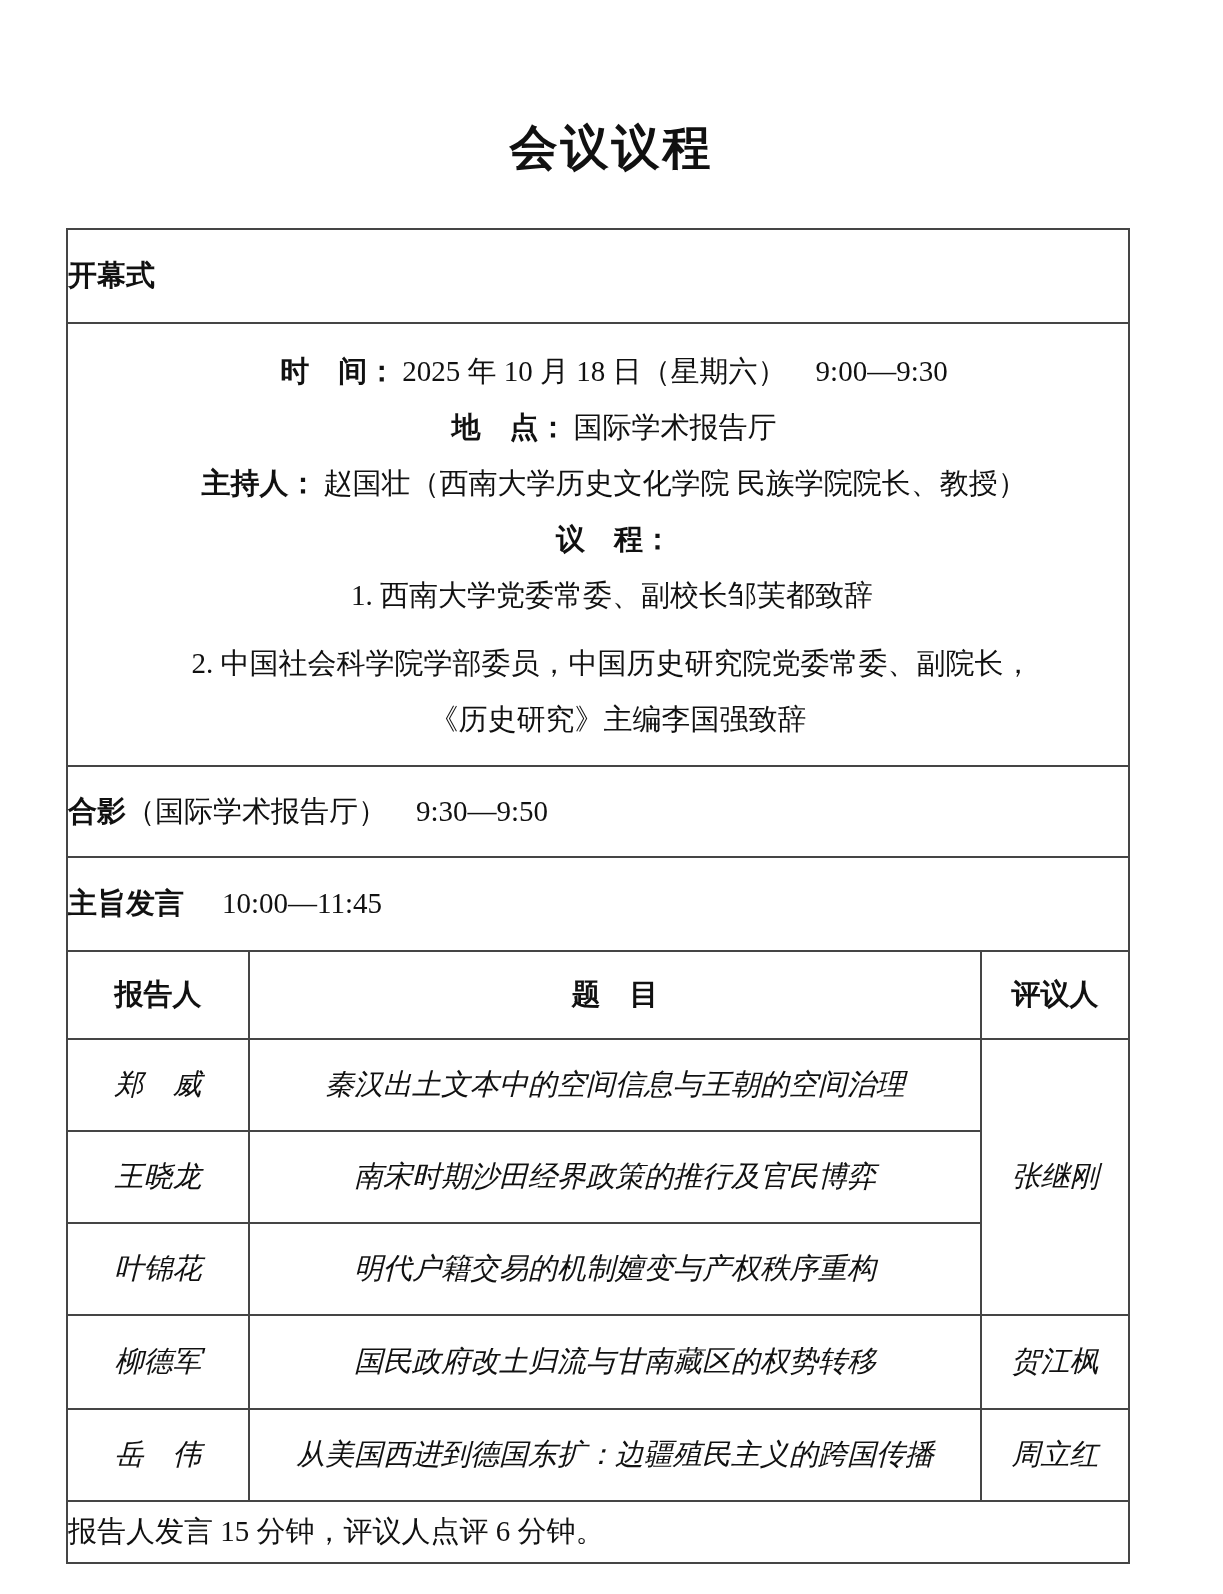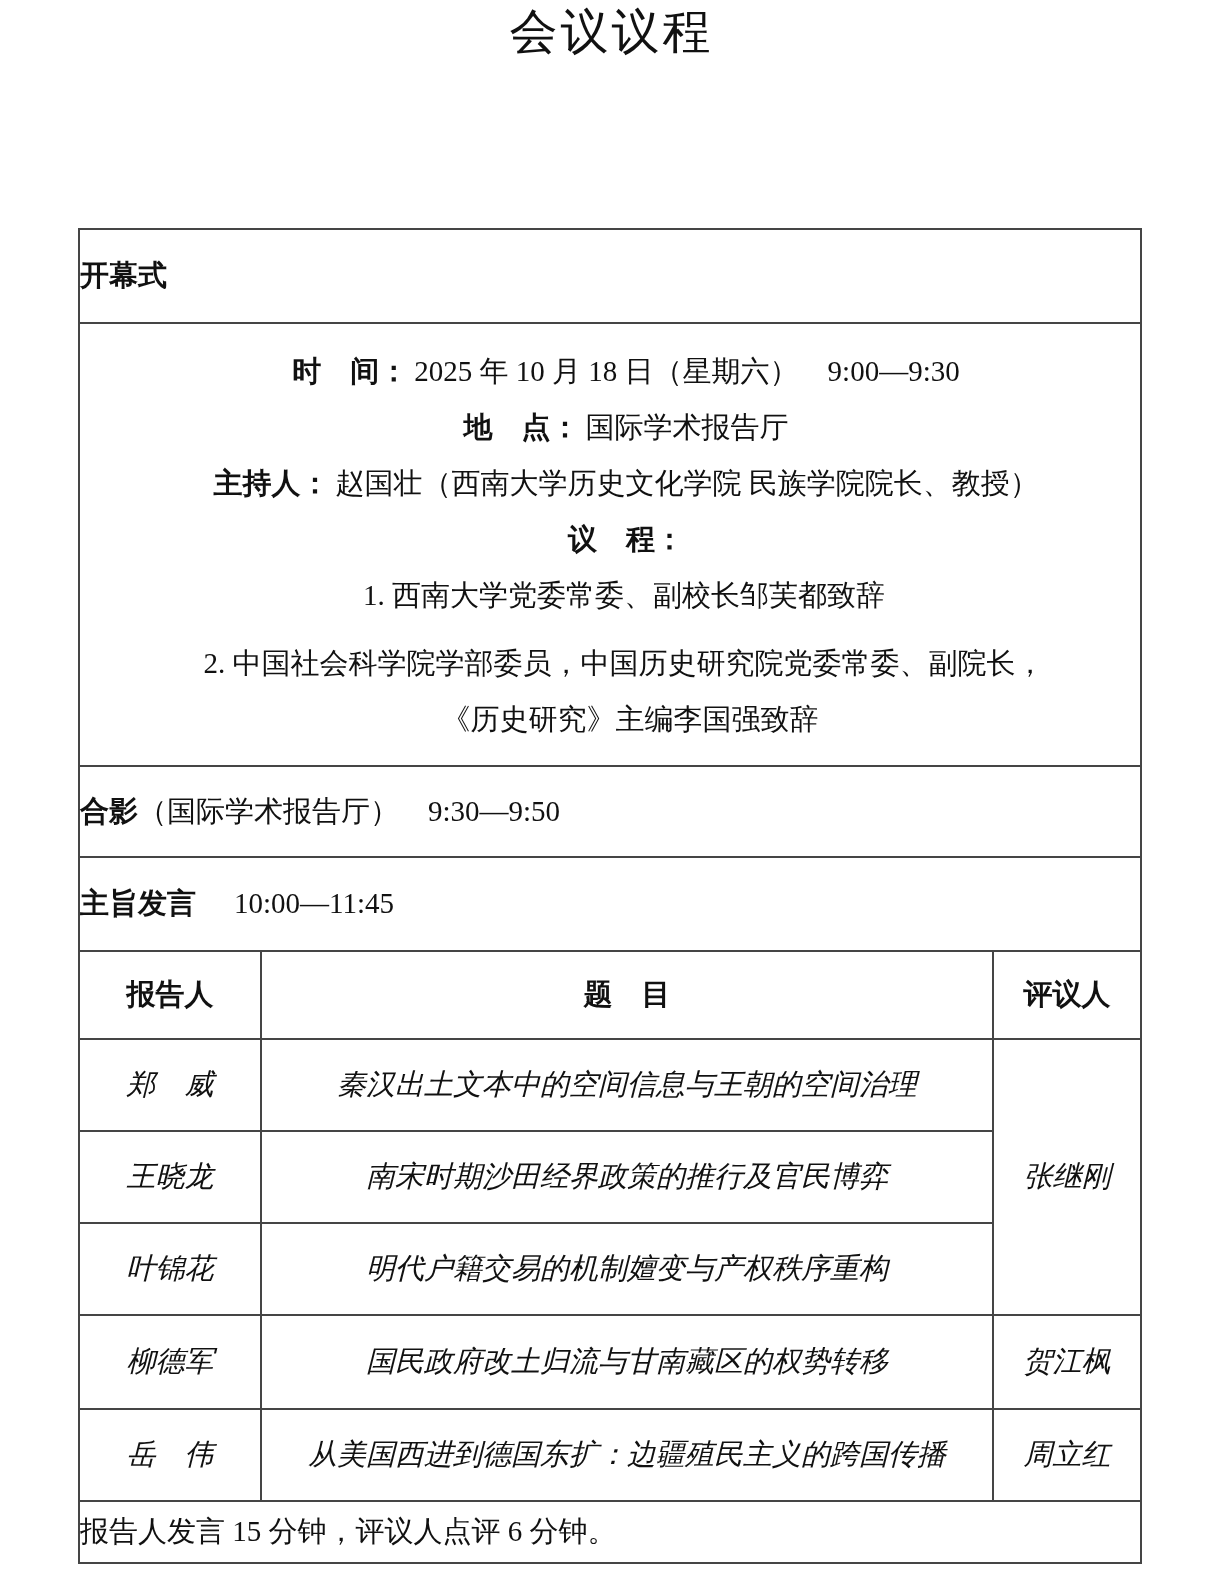"会议议程" .doc-title { font-weight: normal -> bold; padding-top: none -> 116px }
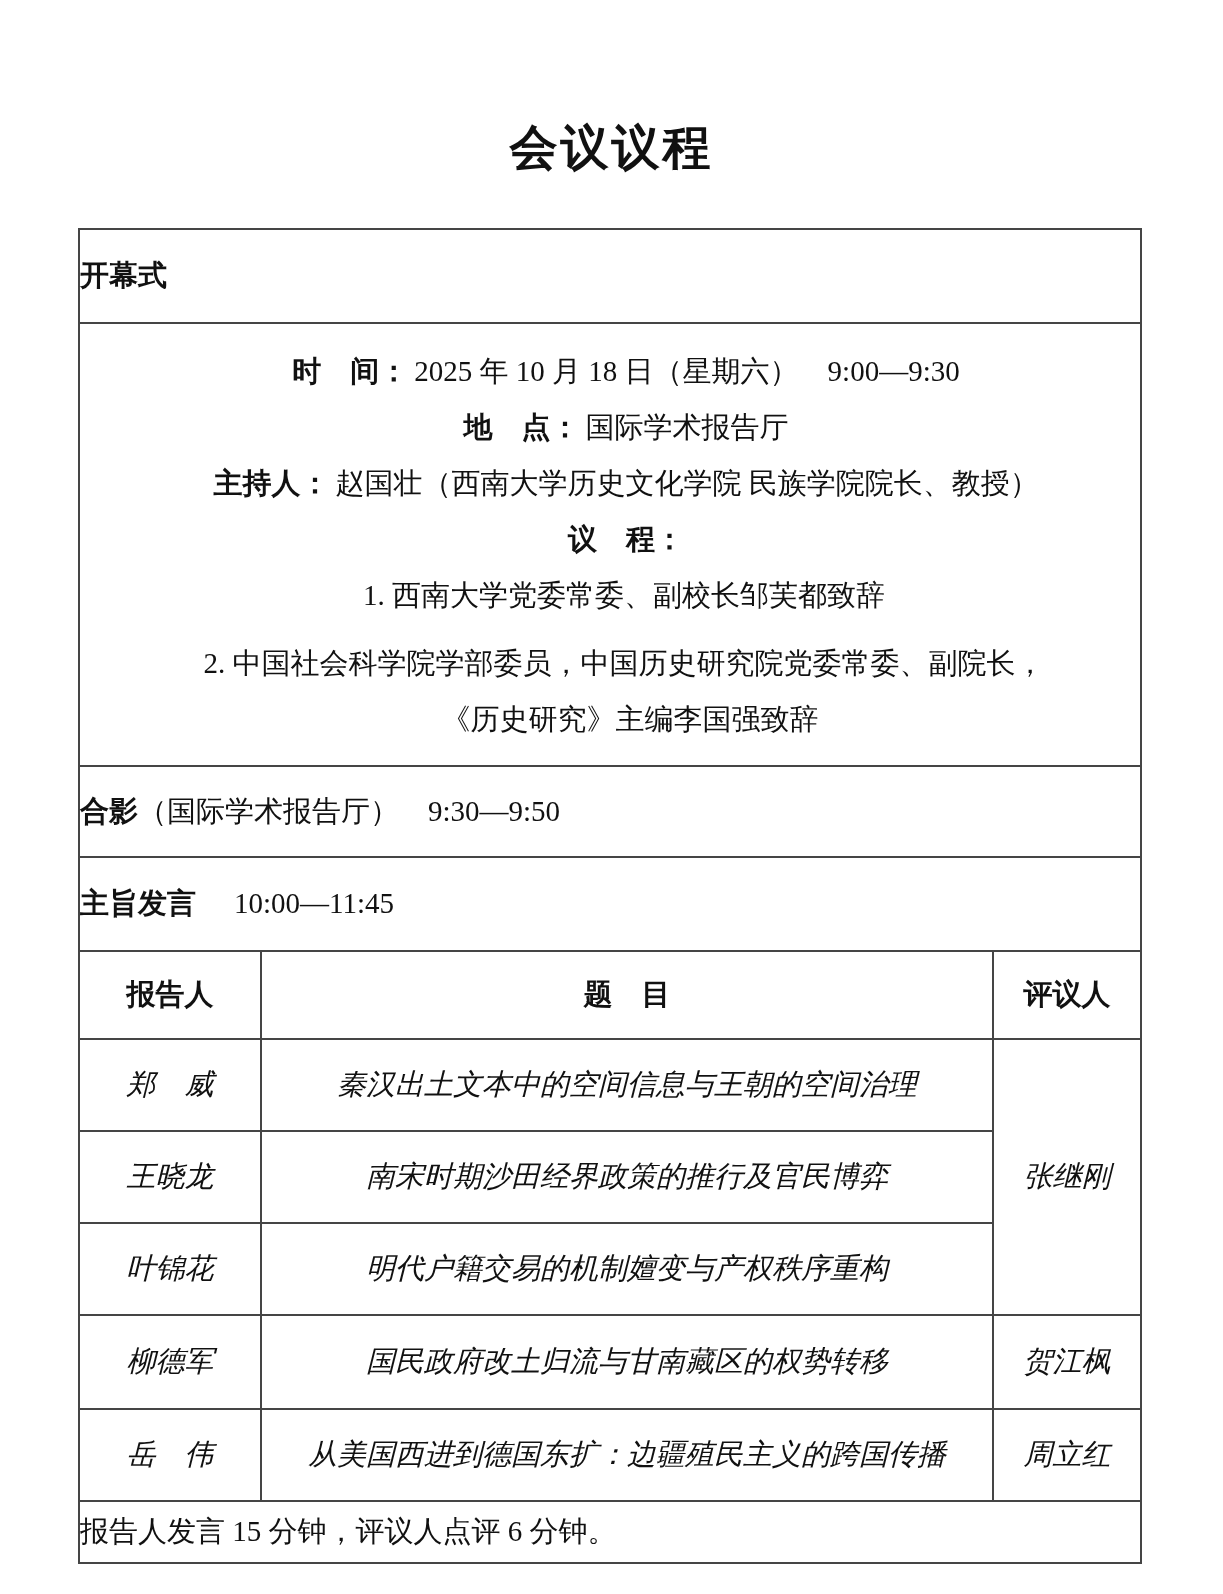"开幕式" table.agenda { left: 78px -> 66px }
